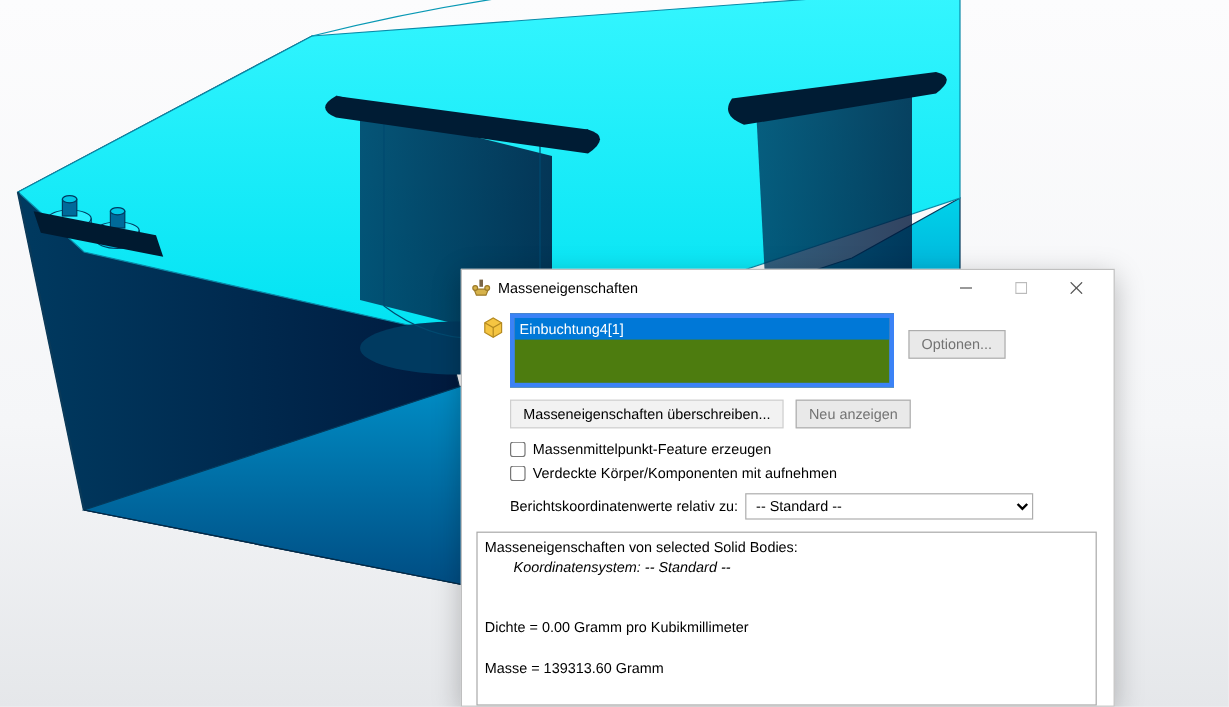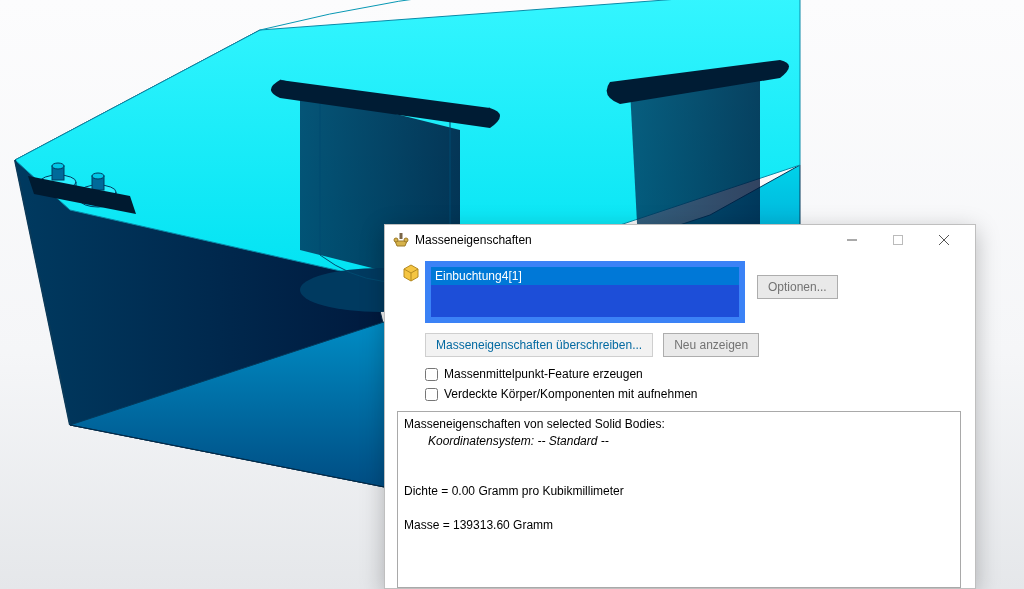"Masseneigenschaften" .dialog { width: 592px -> 545px }
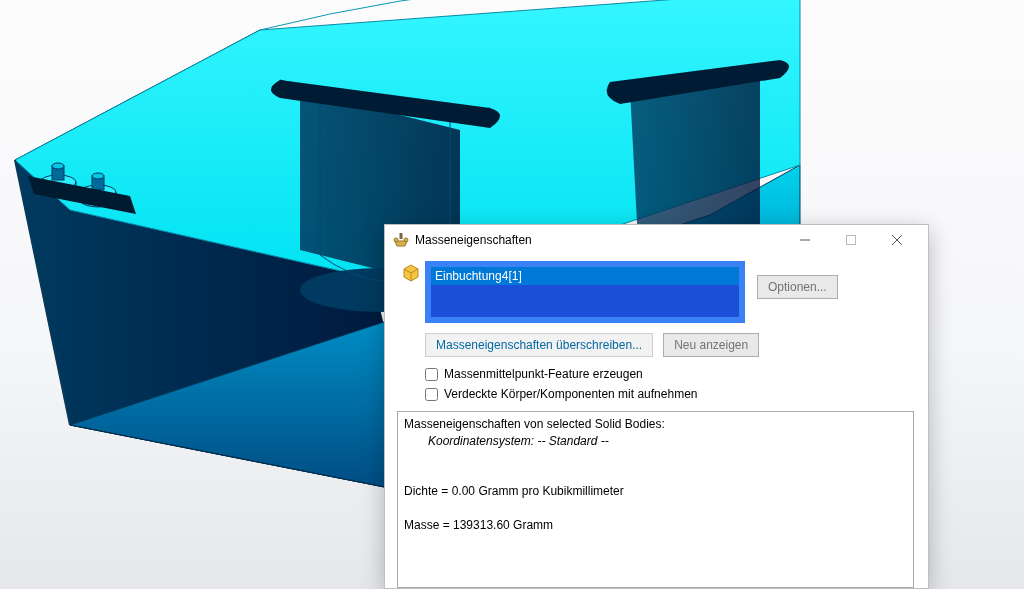"Einbuchtung4[1]" .items-box { background: #1d4ed8 -> #4d7c0f; border: 6px solid #3b82f6 -> 4px solid #3b82f6 }
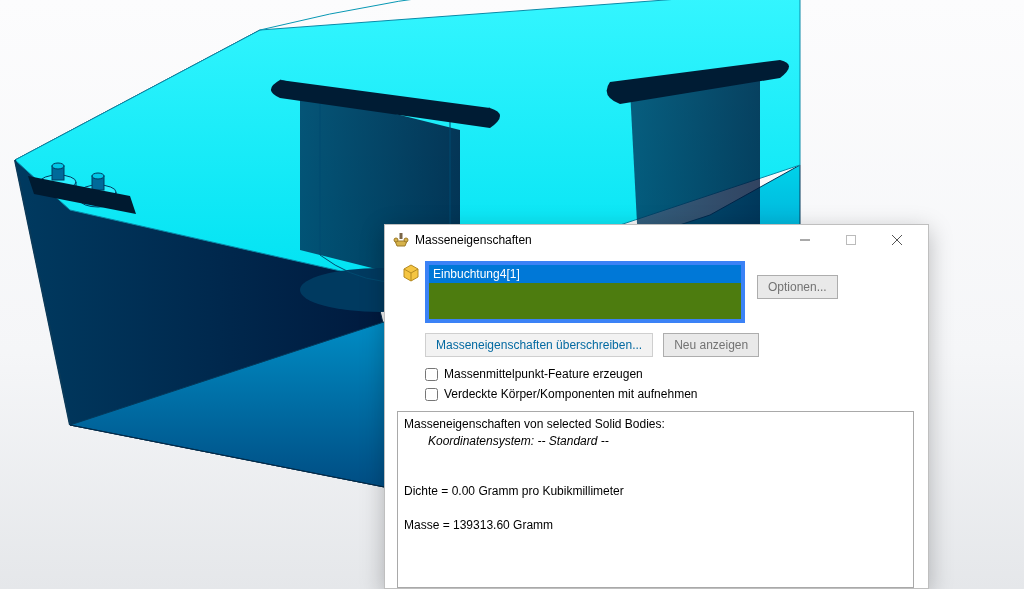"Masseneigenschaften überschreiben..." .btn:disabled { color: #0369a1 -> #000000 }
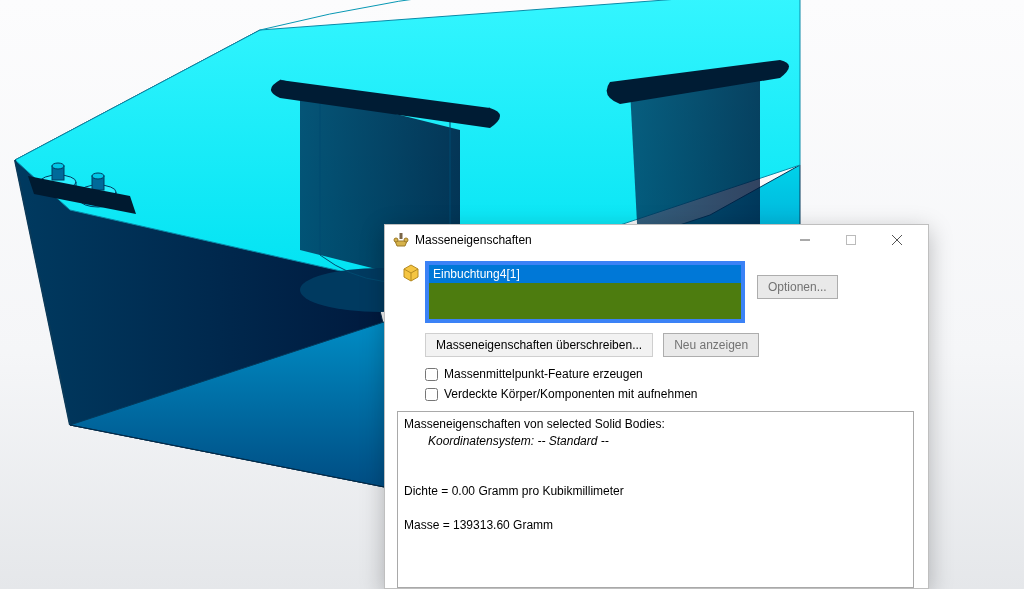"Berichtskoordinatenwerte relativ zu:" div.row-coord { html: none -> <div> <span>Berichtskoordinatenwerte relativ zu:</span> <select> <option>-- Standard --</option> </select> </div> }
